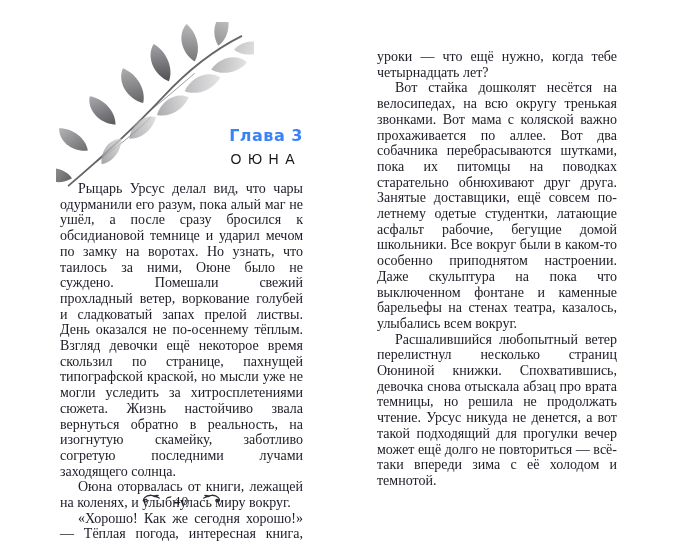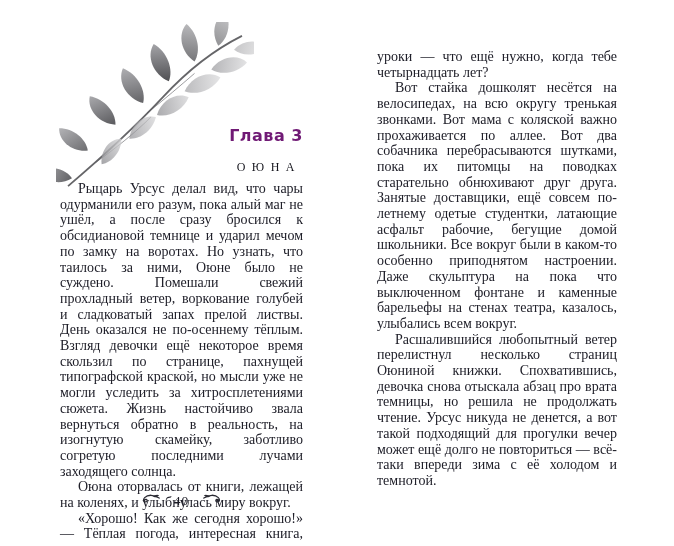"Глава 3" .chapter-label { color: #701a75 -> #3b82f6 }
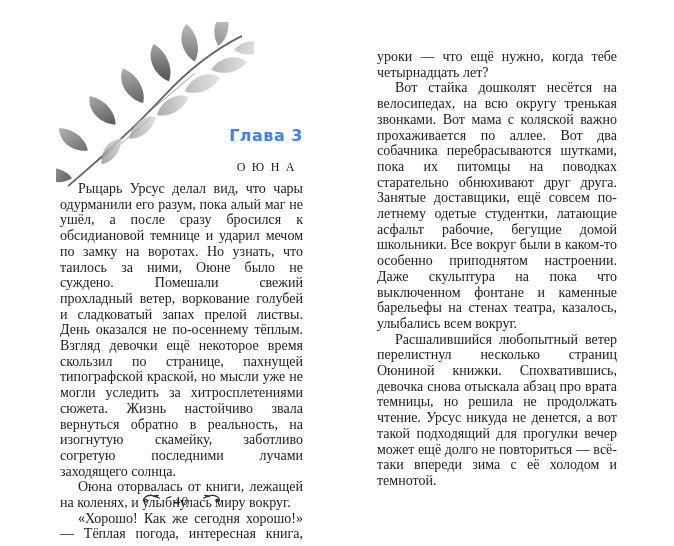"ОЮНА" .chapter-title { font-family: Liberation Serif, serif -> Liberation Sans, sans-serif; font-size: 12px -> 14px; margin-top: 13px -> 5px }
